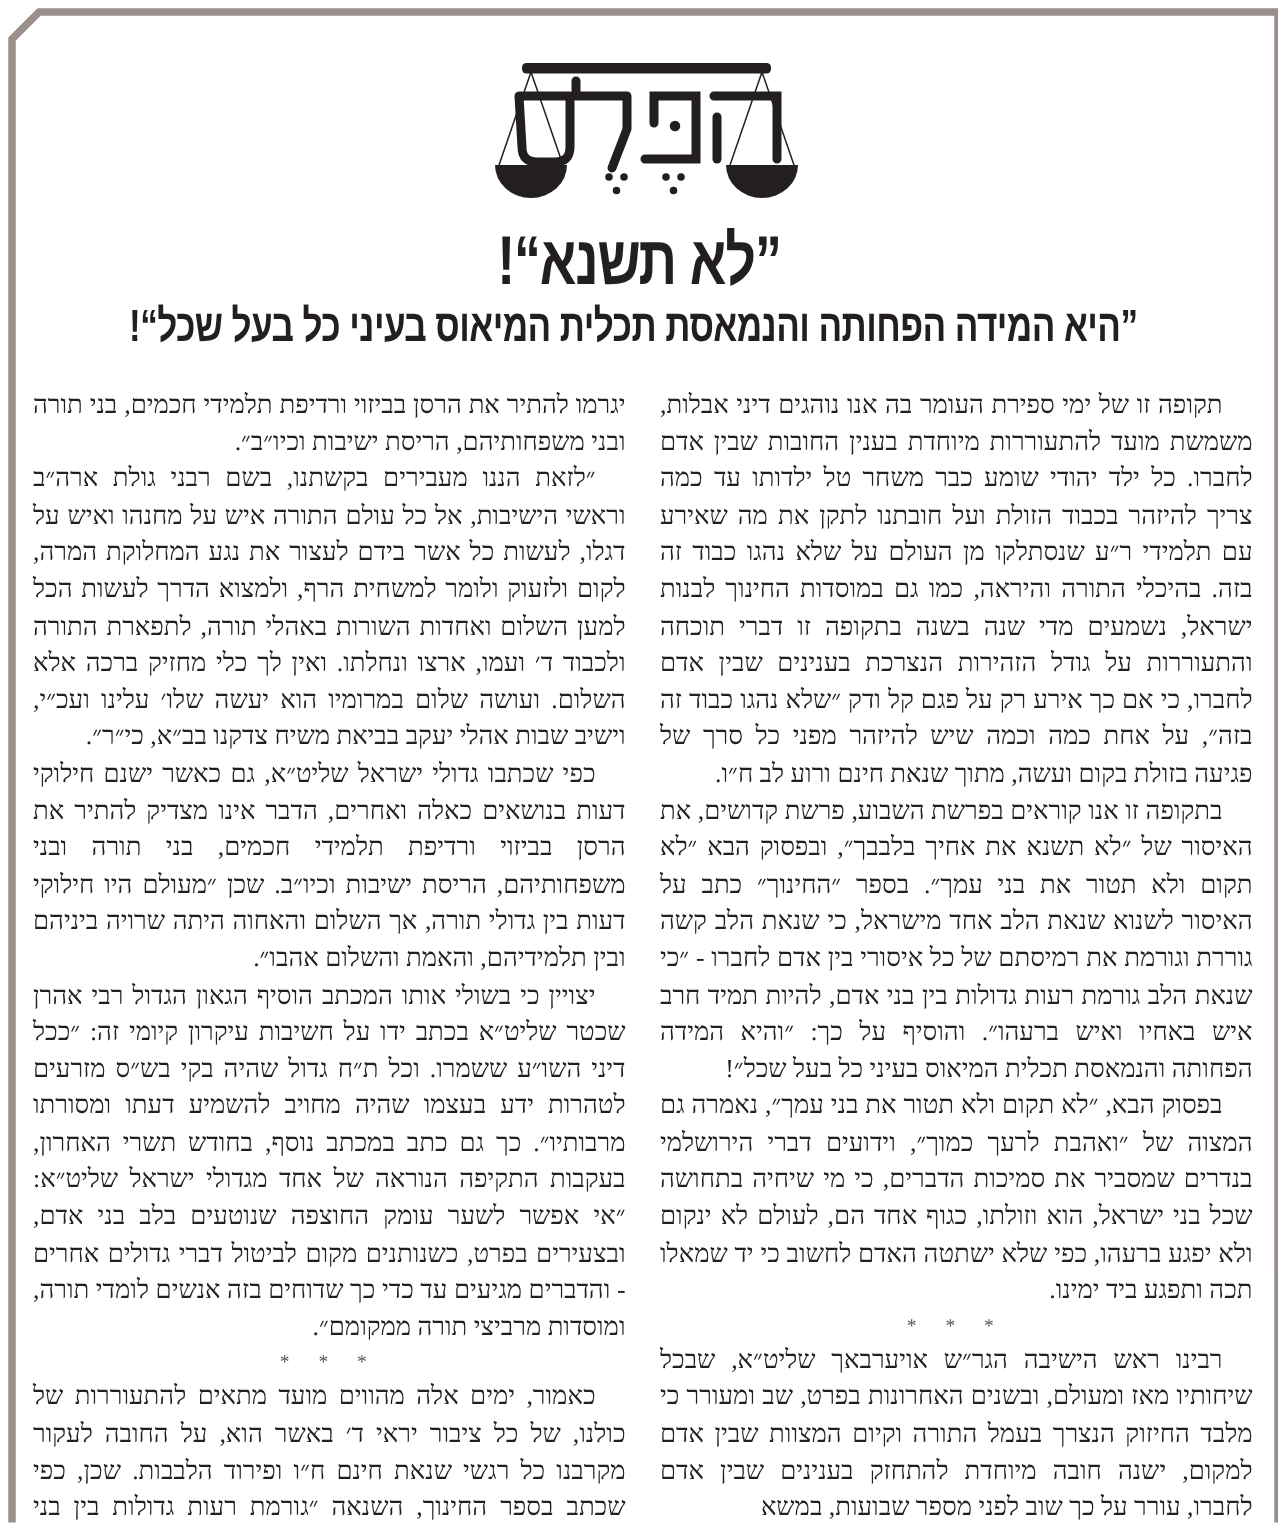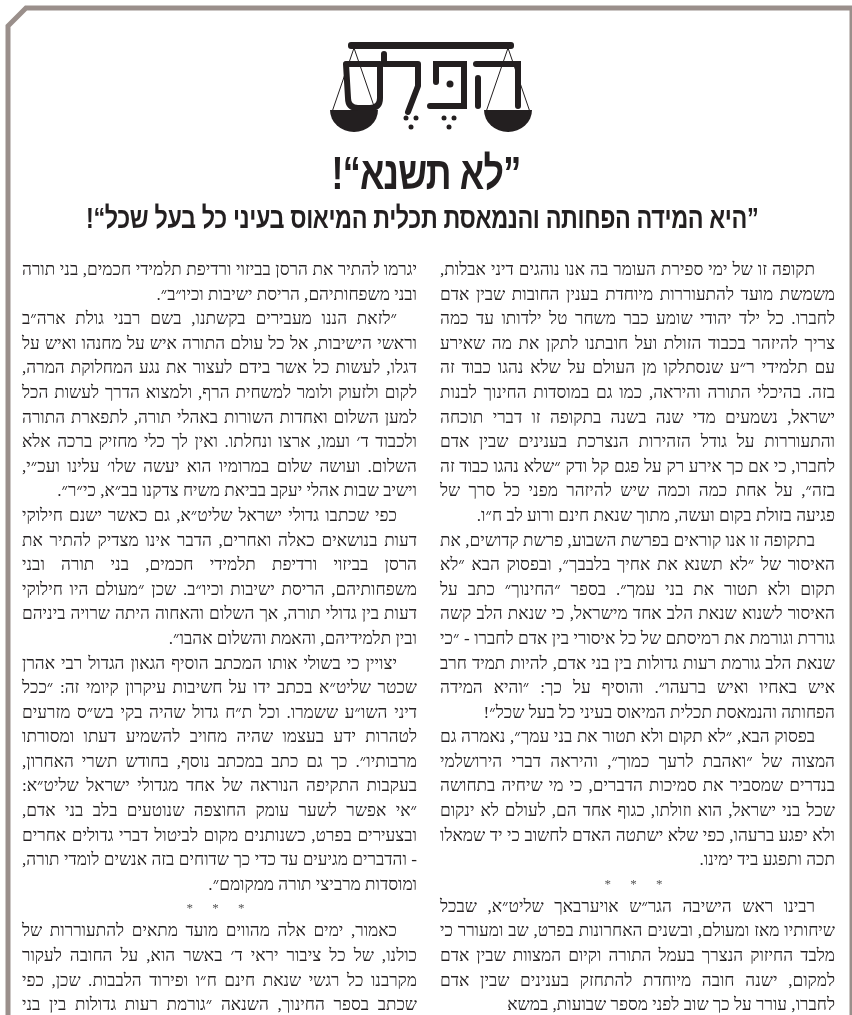"בפסוק הבא, ״לא תקום ולא" p { text: והיראה -> וידועים }
